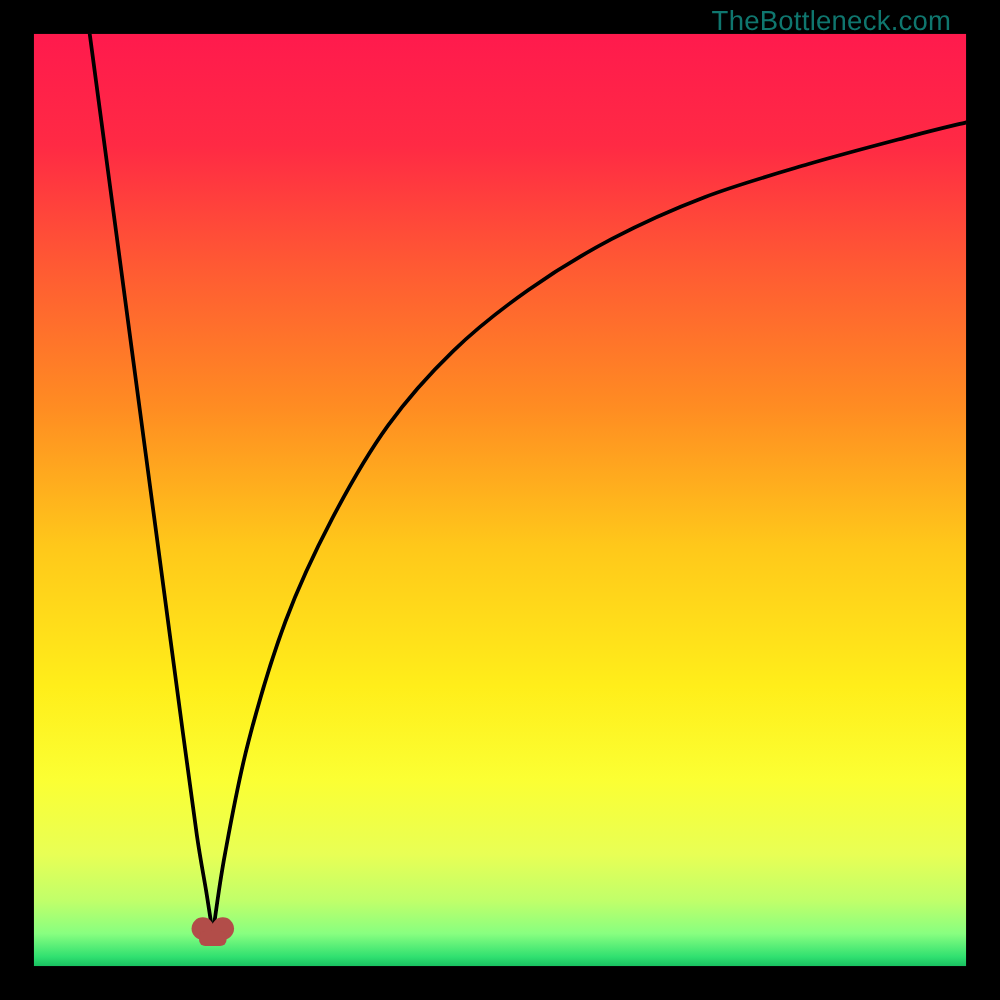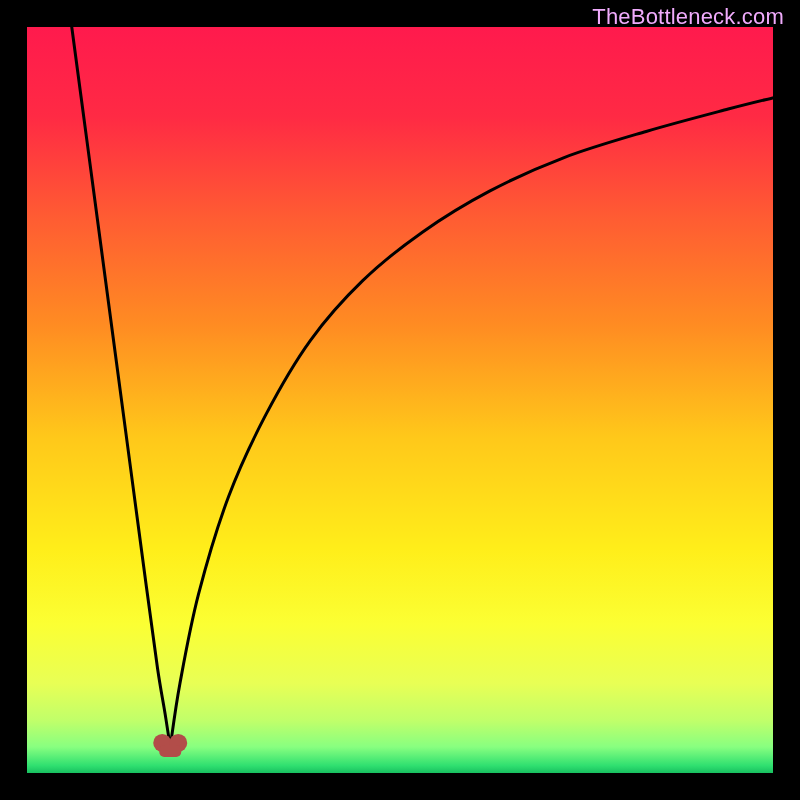"TheBottleneck.com" .watermark { color: #f0abfc -> #0f766e; right: 16px -> 39px }
